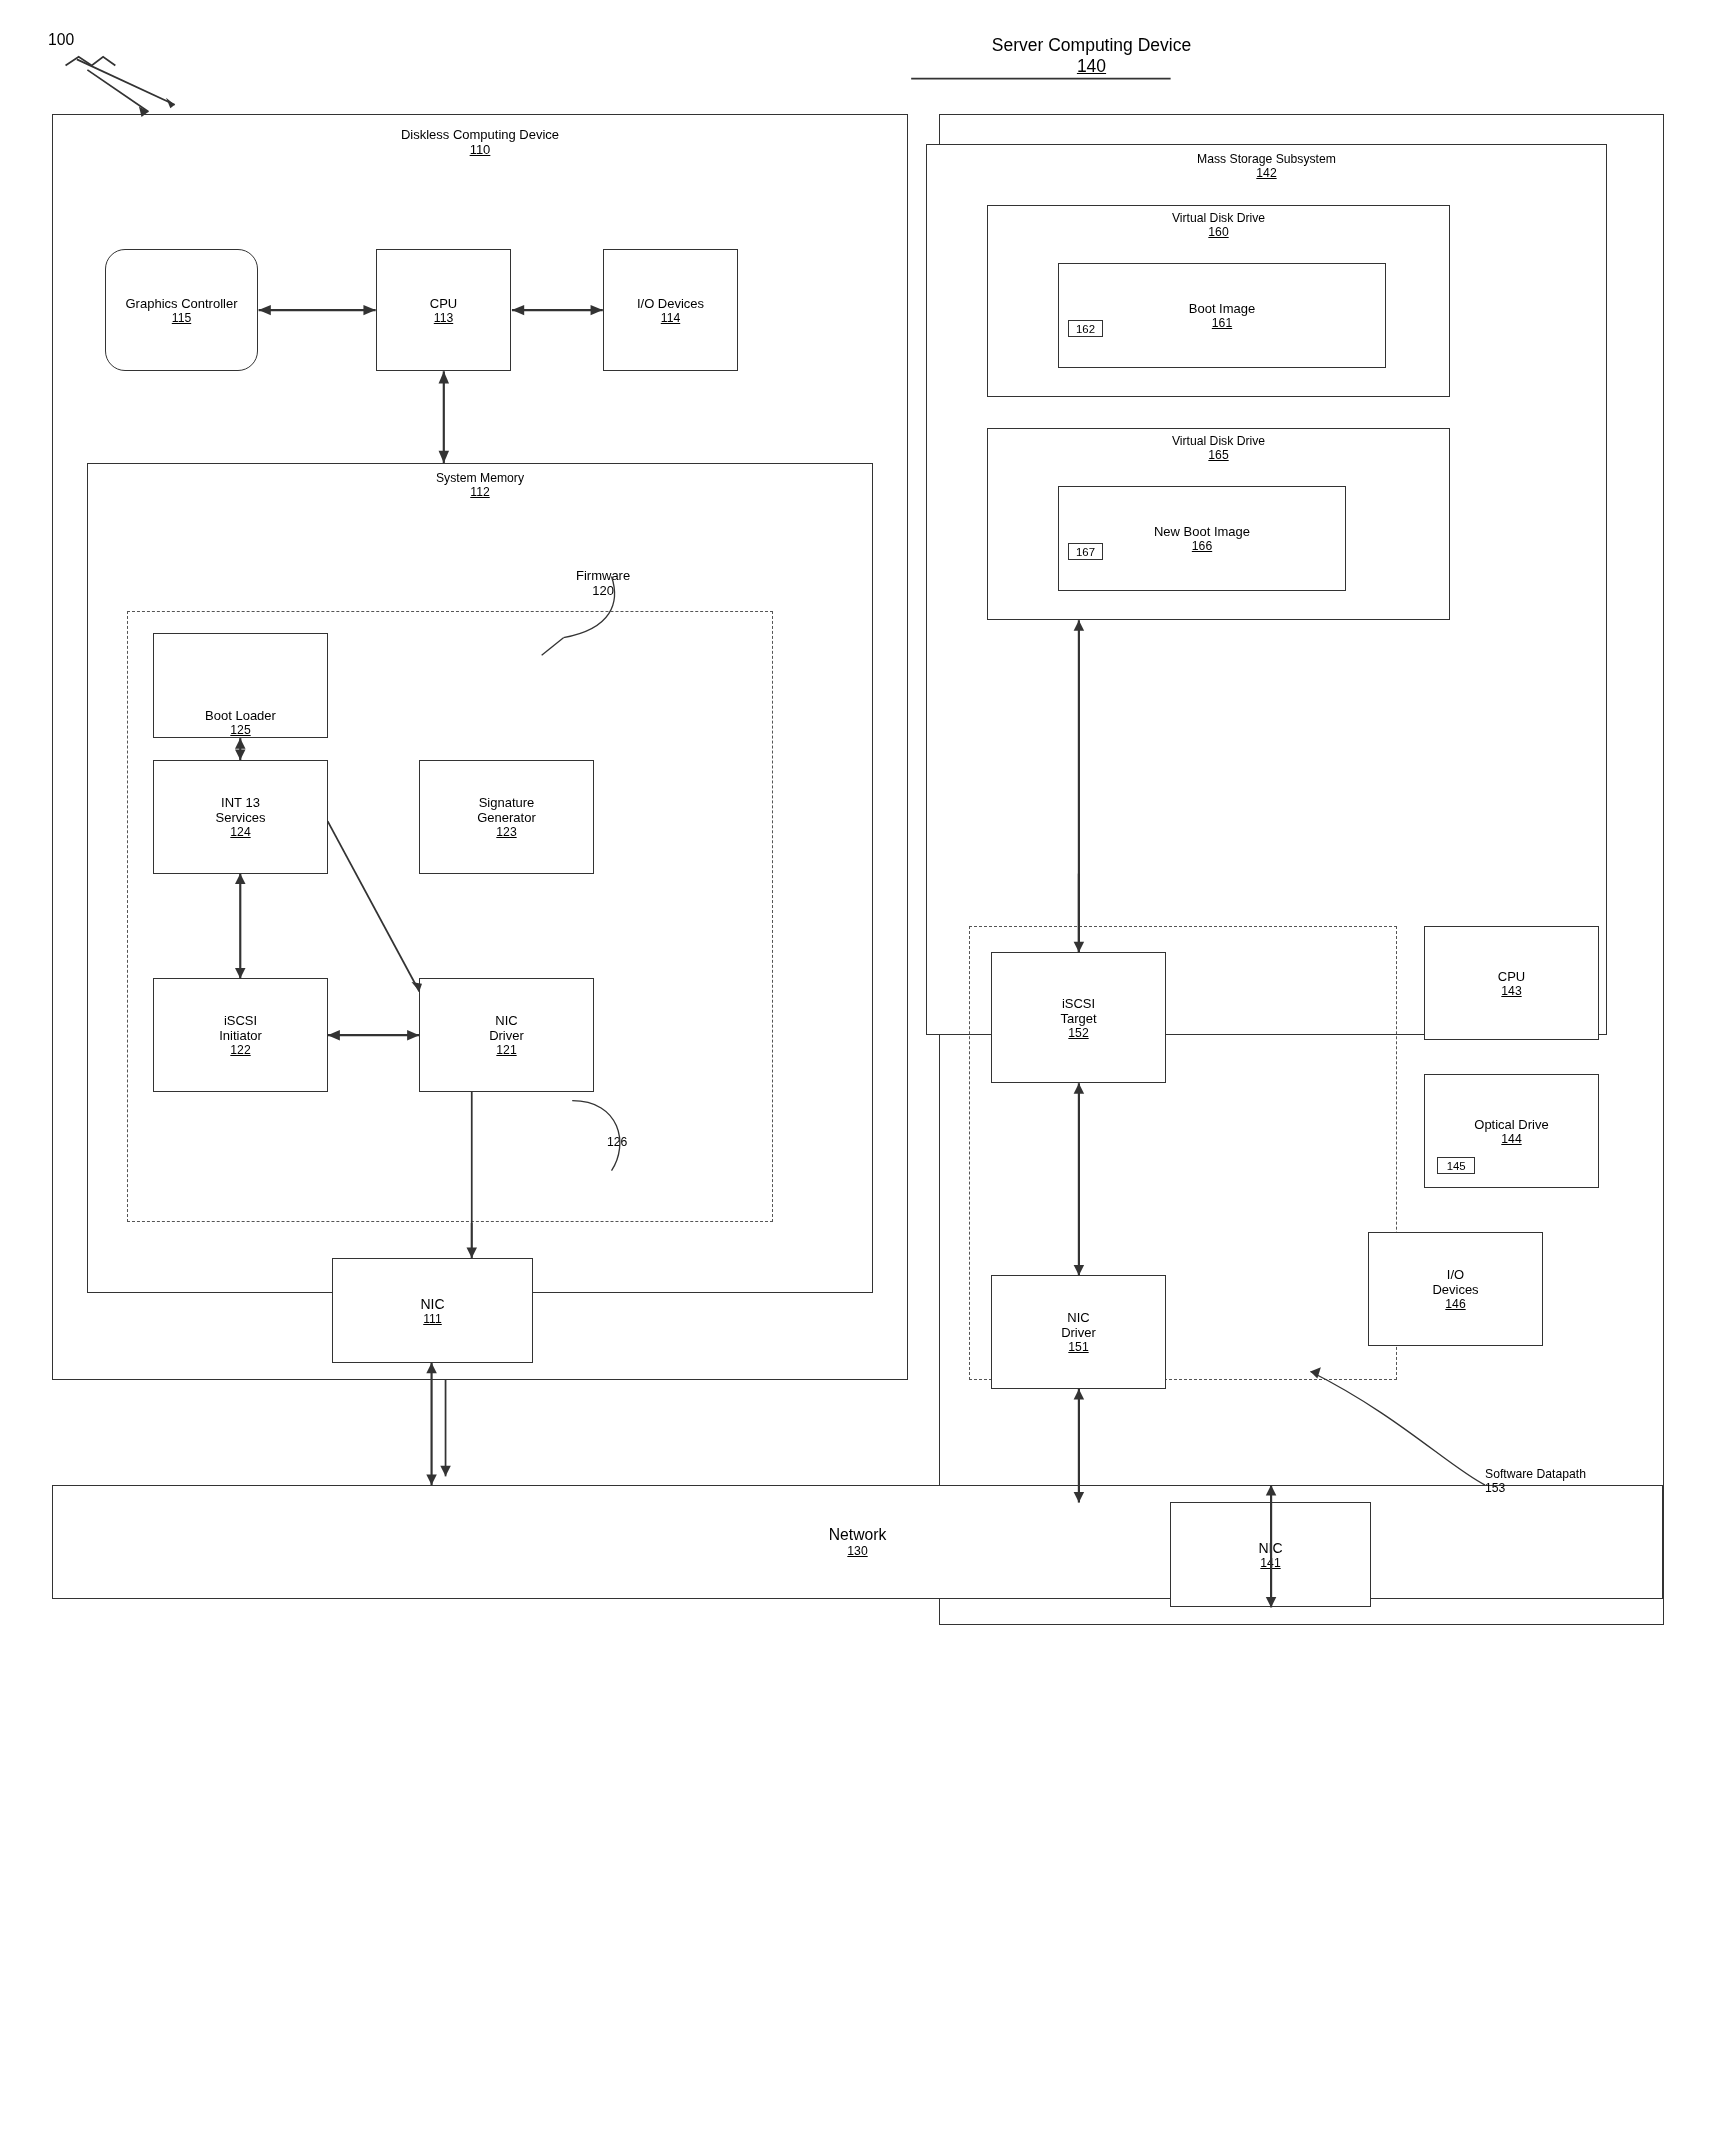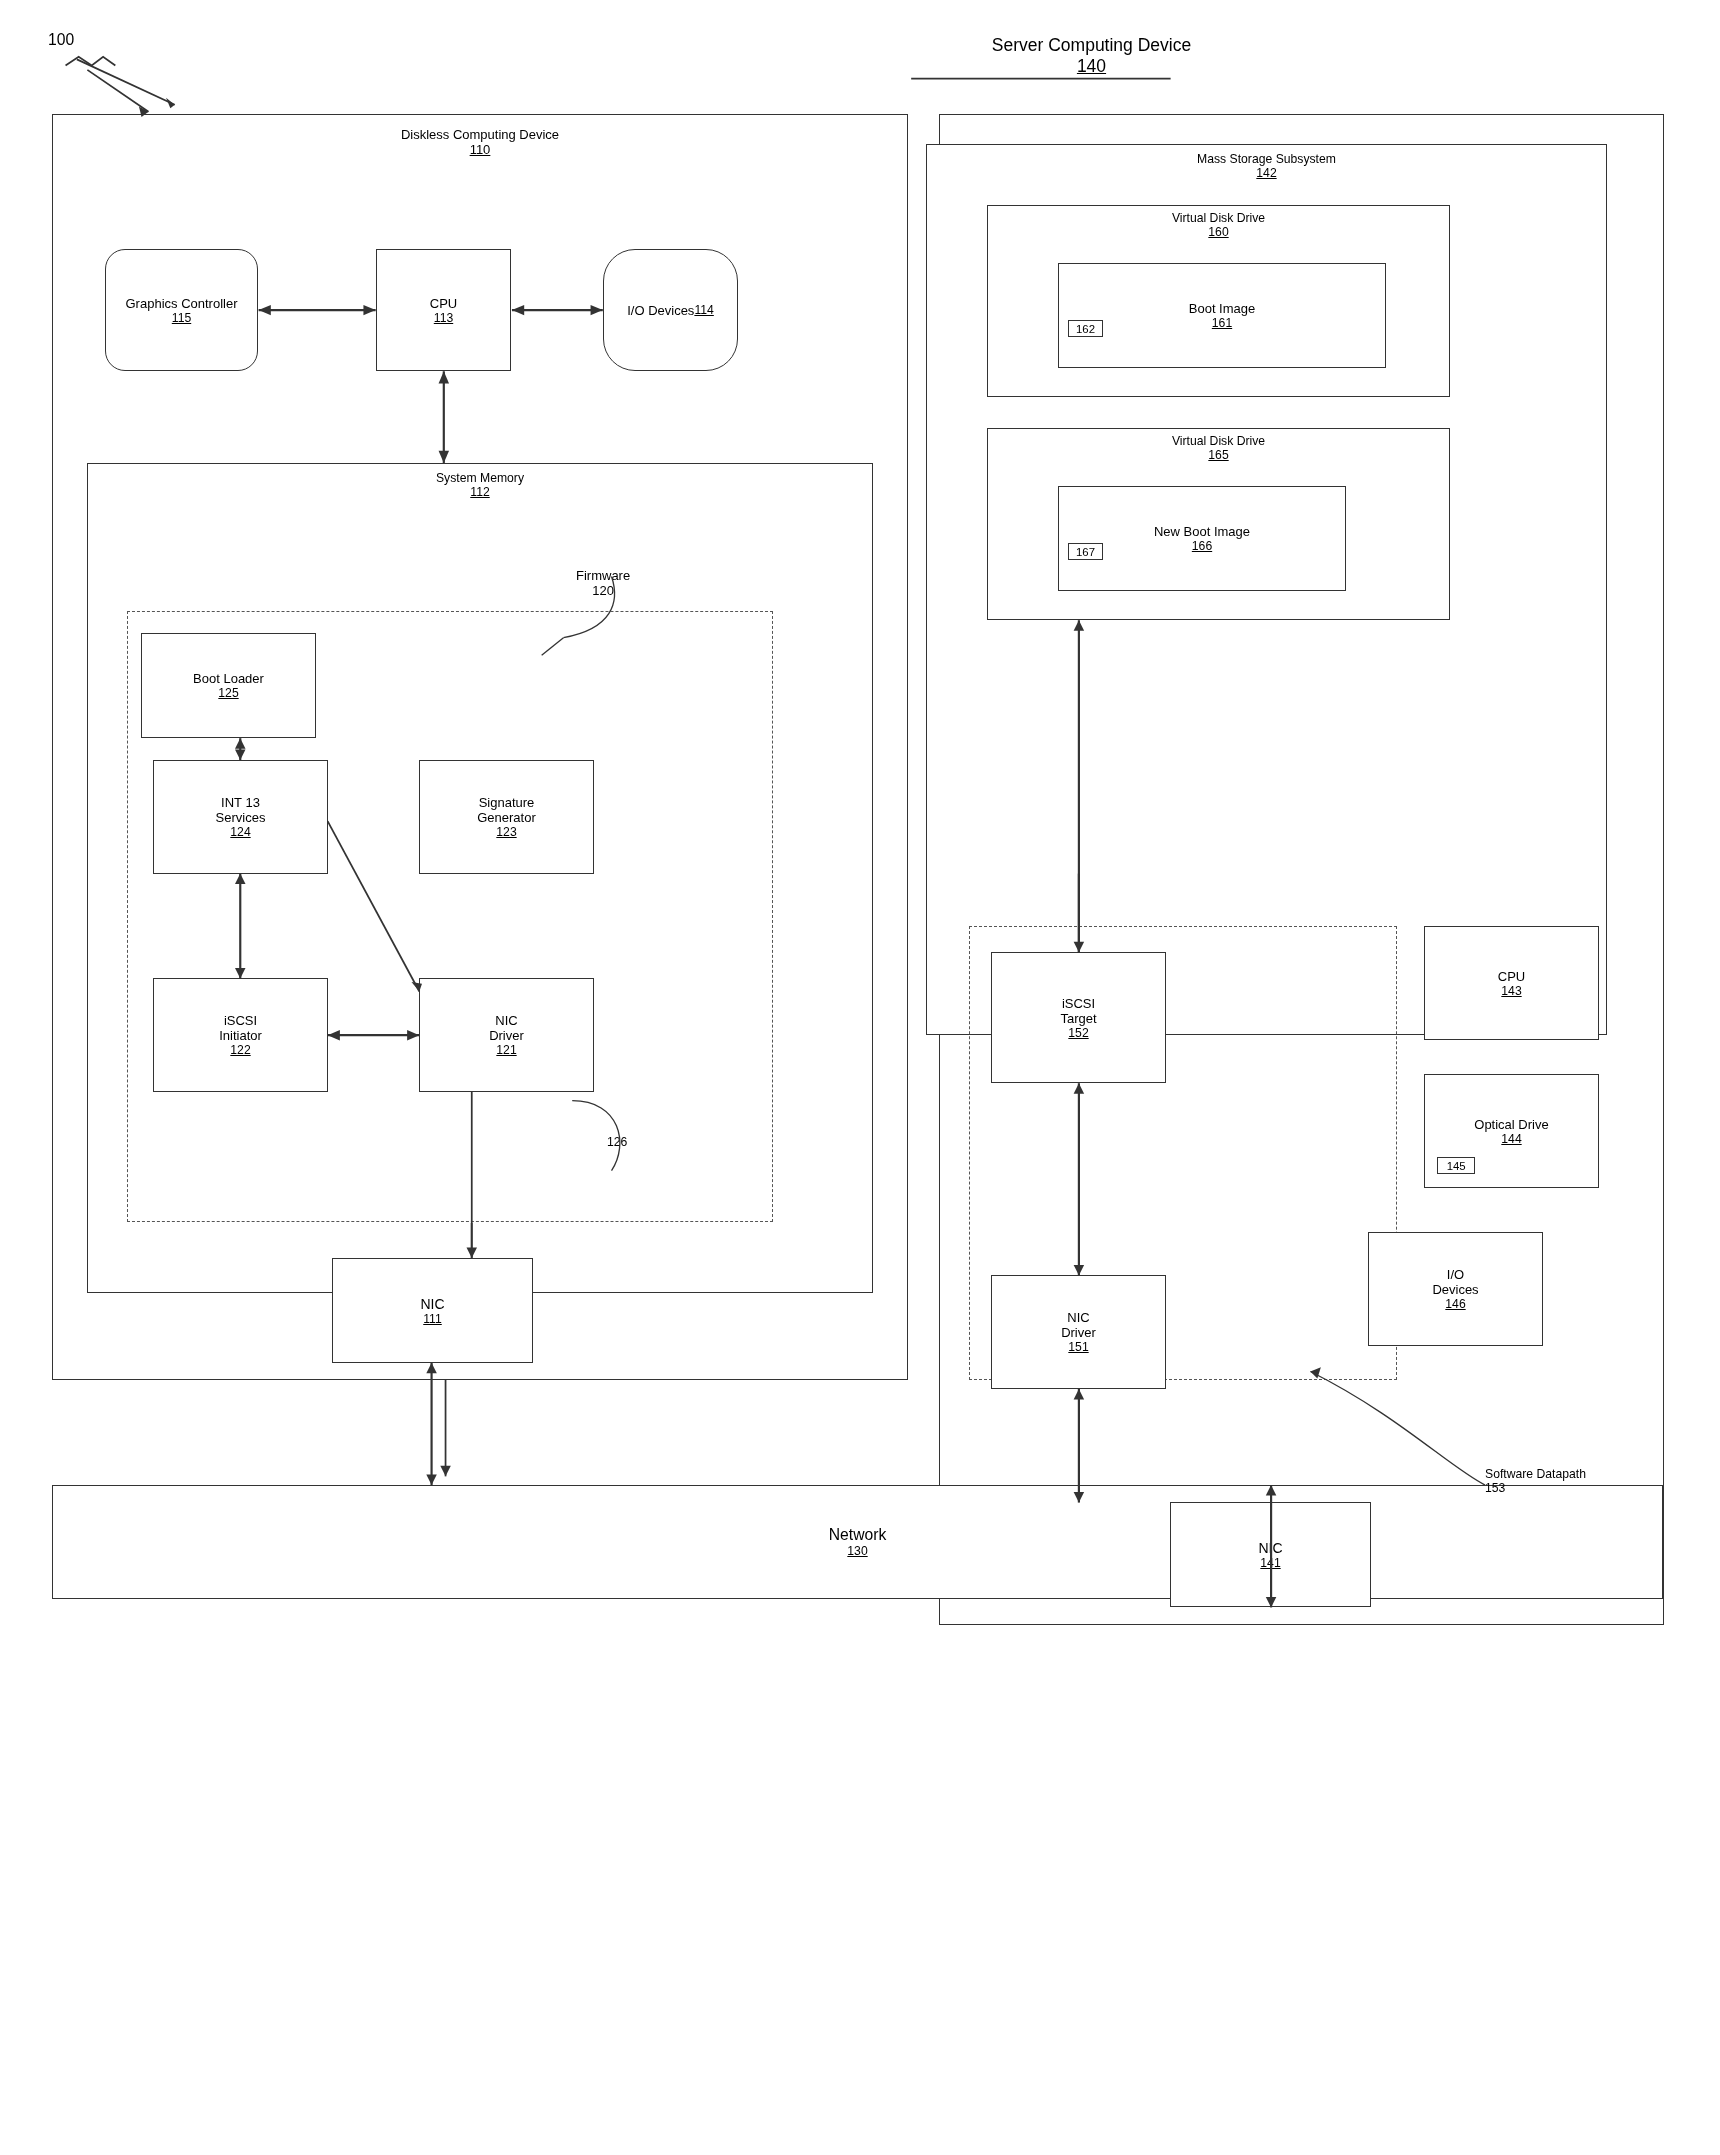"I/O Devices" div.box { align-items: center -> none; border-radius: 32px -> none; flex-direction: none -> column }
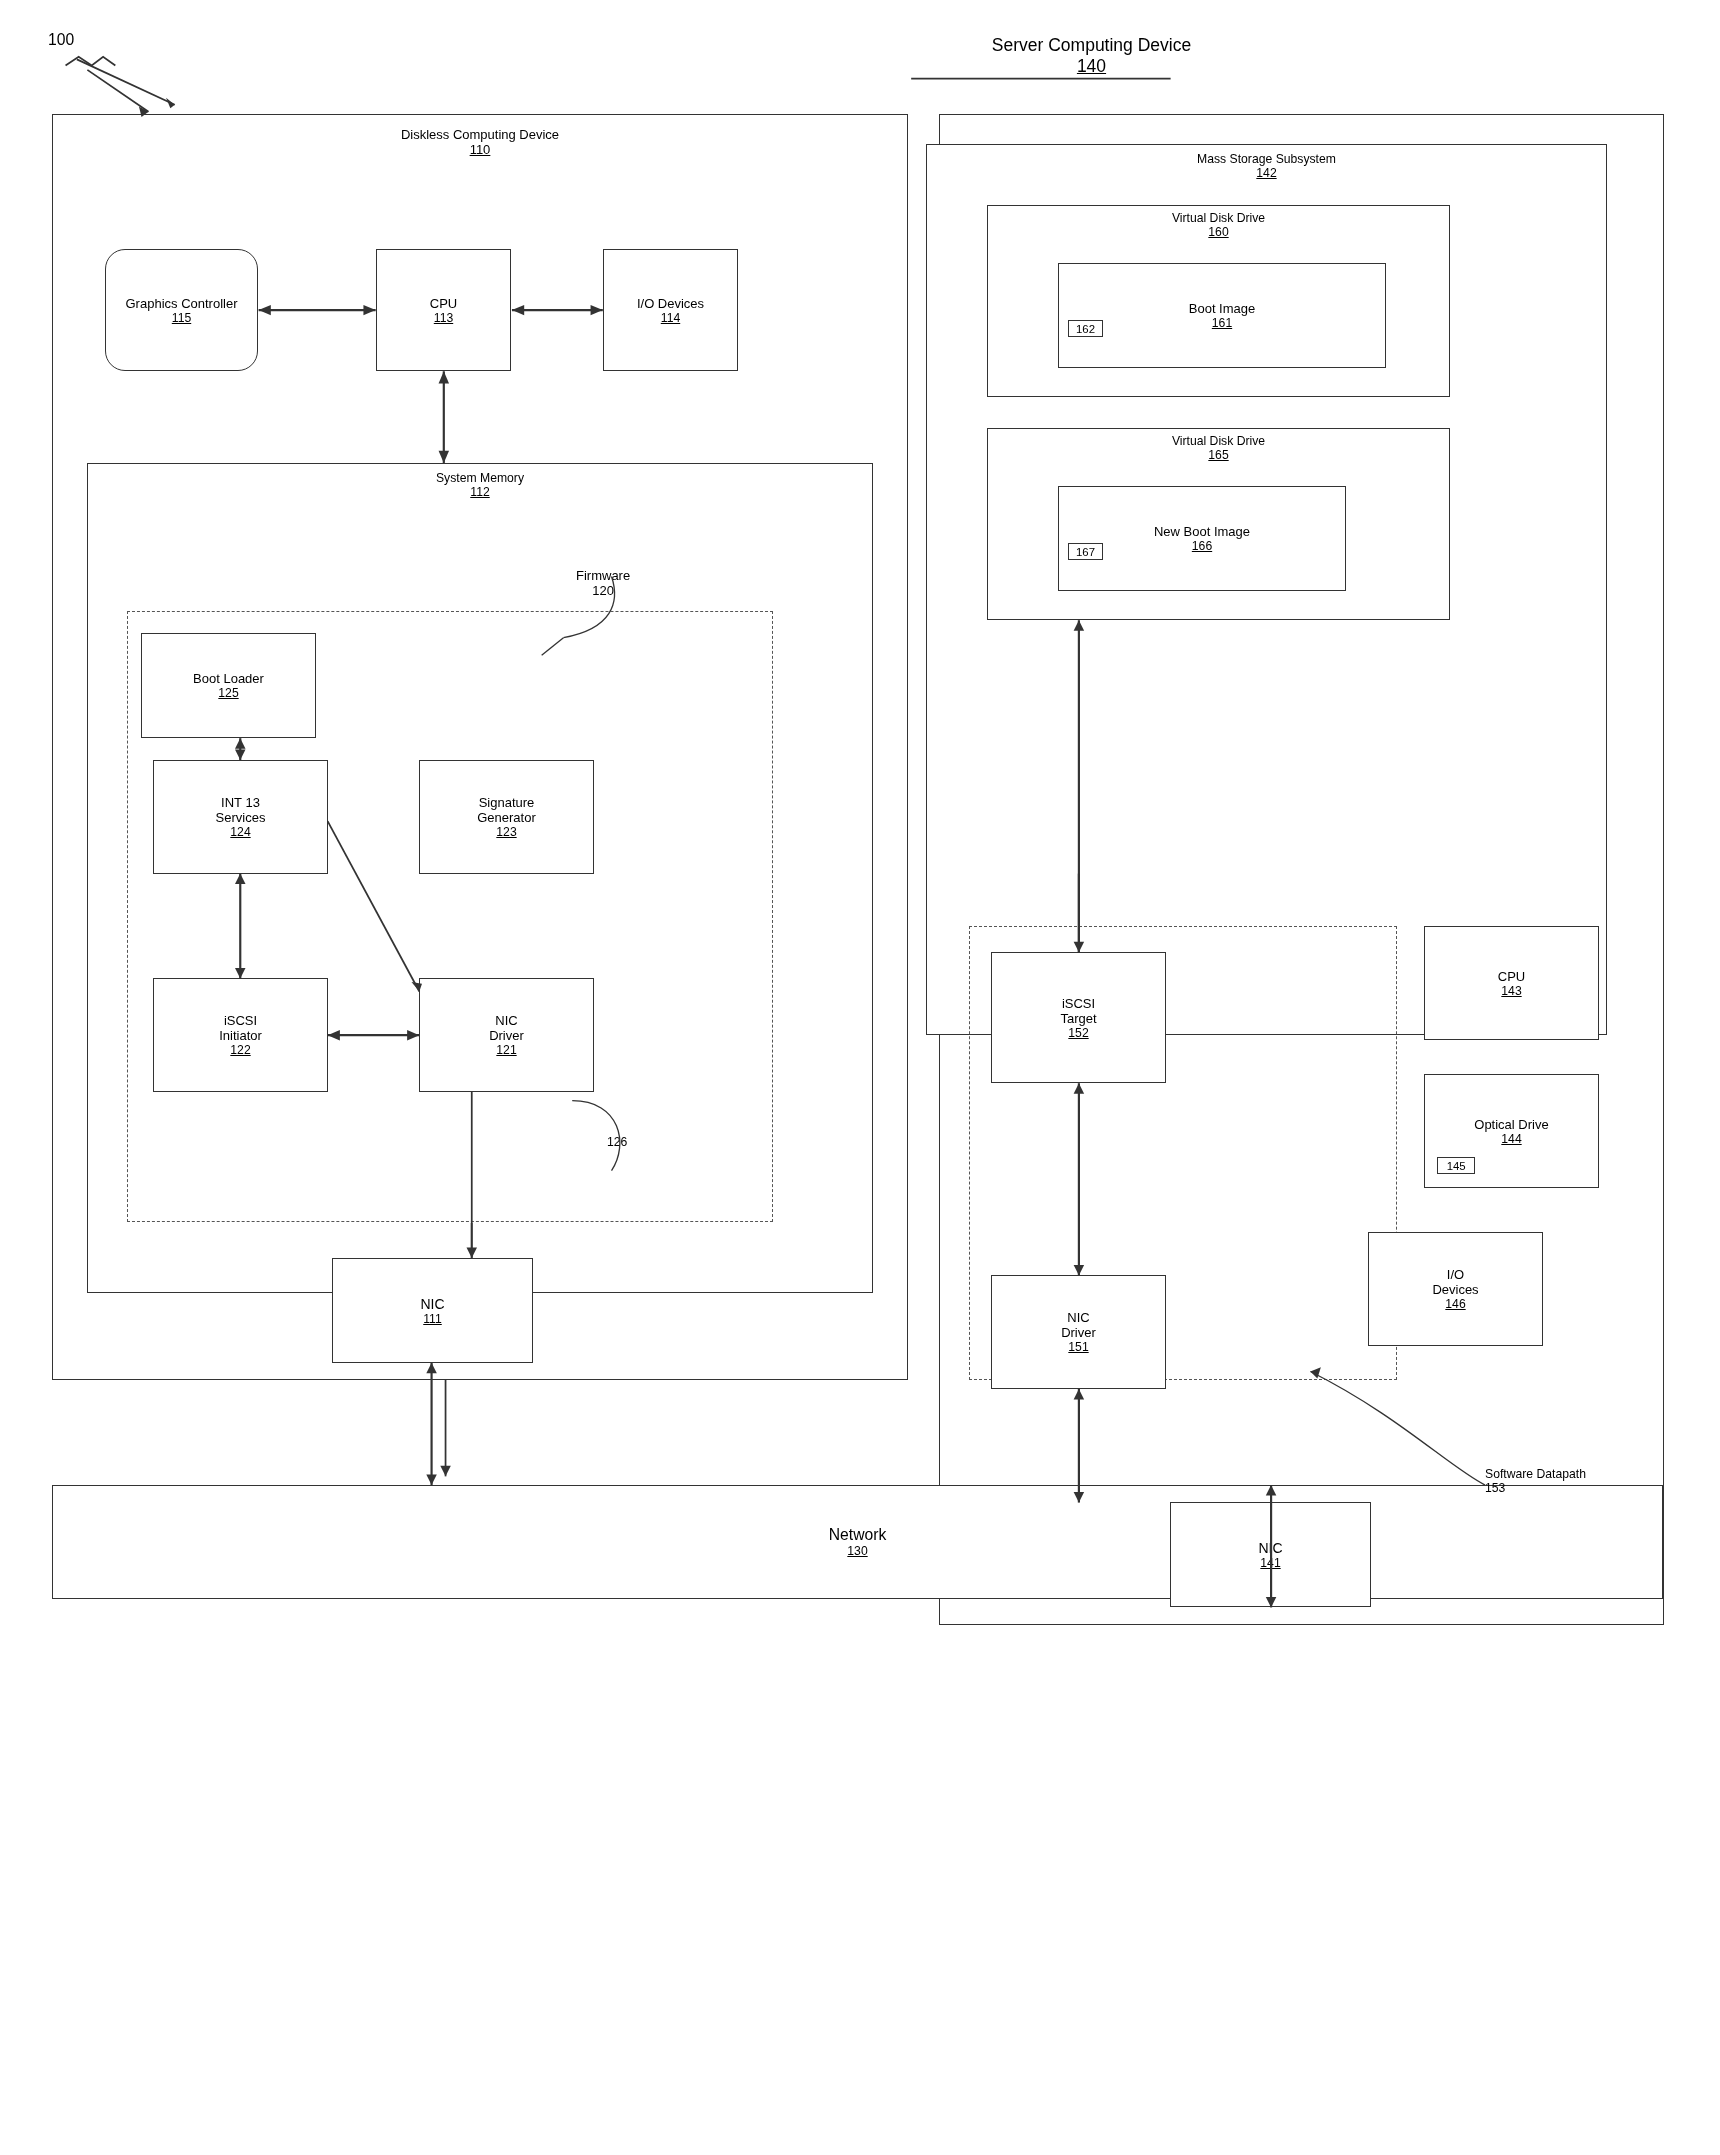"Boot Loader" div.box { justify-content: center -> flex-end; left: 141px -> 153px }
